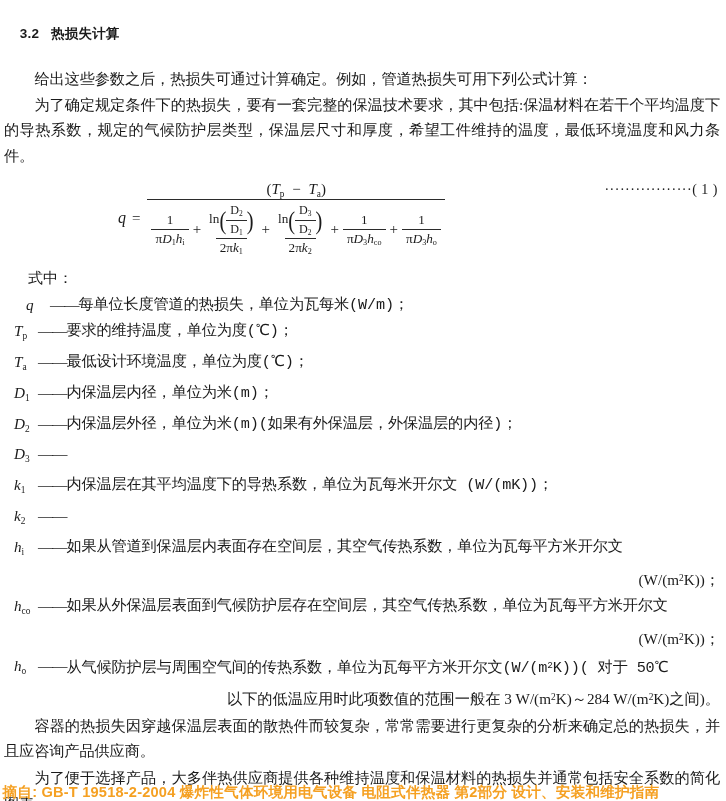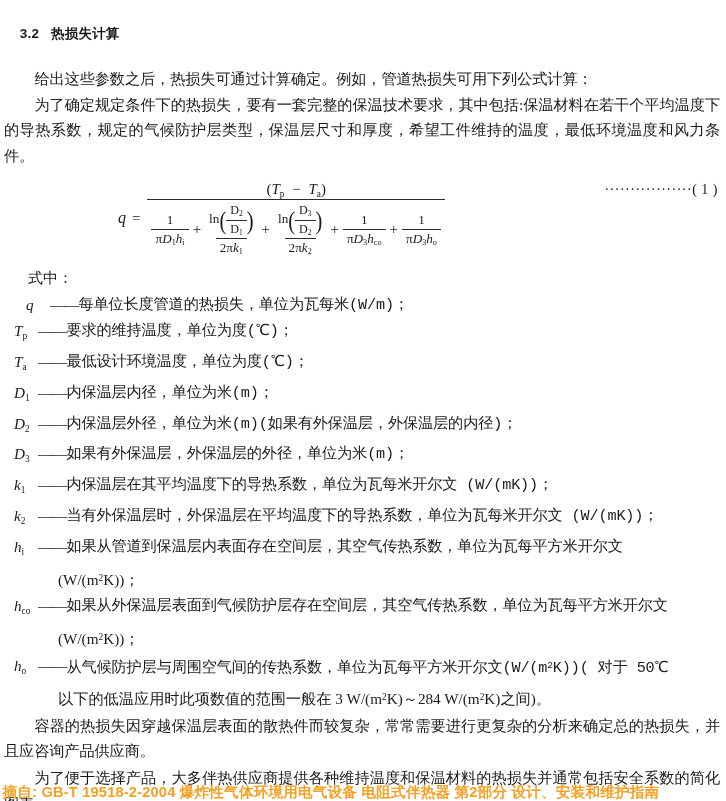"如果有外保温层，外保温层的外径，单位为米(m)；" span.deftext { html: <span>如果有外保温层，外保温层的外径，单位为米(m)；</span> -> none }
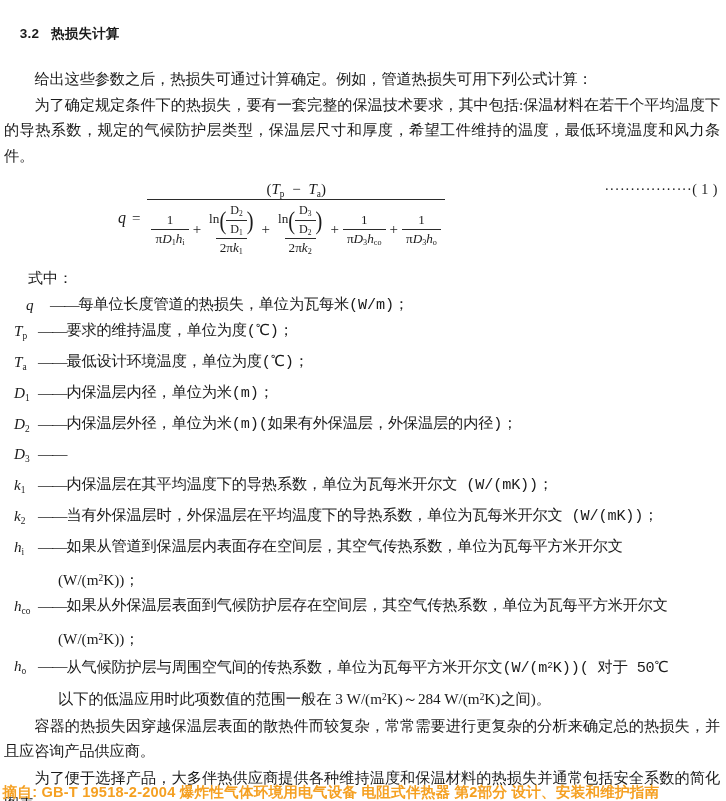"当有外保温层时，外保温层在平均温度下的导热系数，单位为瓦每米开尔文" span.deftext { html: <span>当有外保温层时，外保温层在平均温度下的导热系数，单位为瓦每米开尔文 (W/(mK))；</span> -> none }
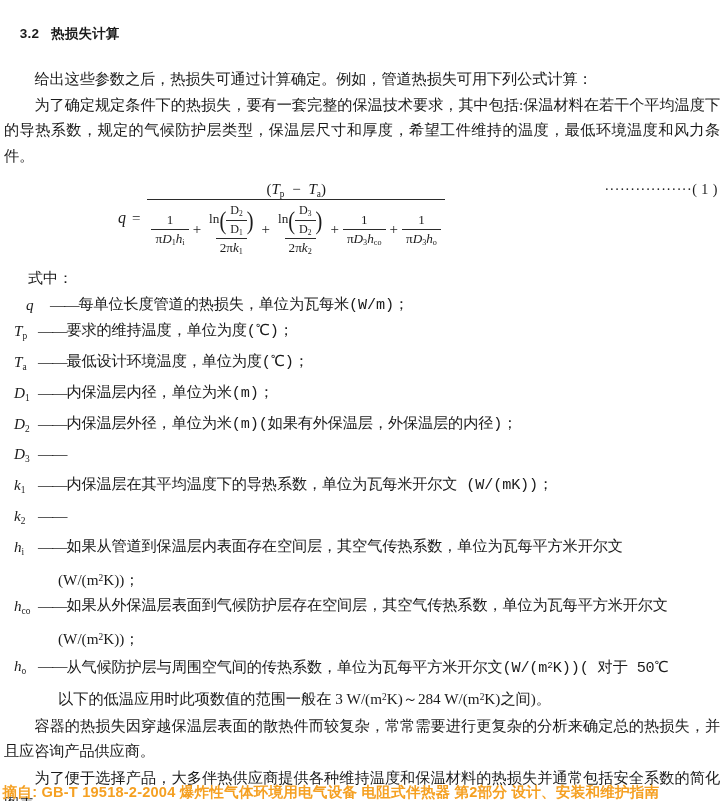"(W/(m2K))；" .cont { text-align: none -> right }
